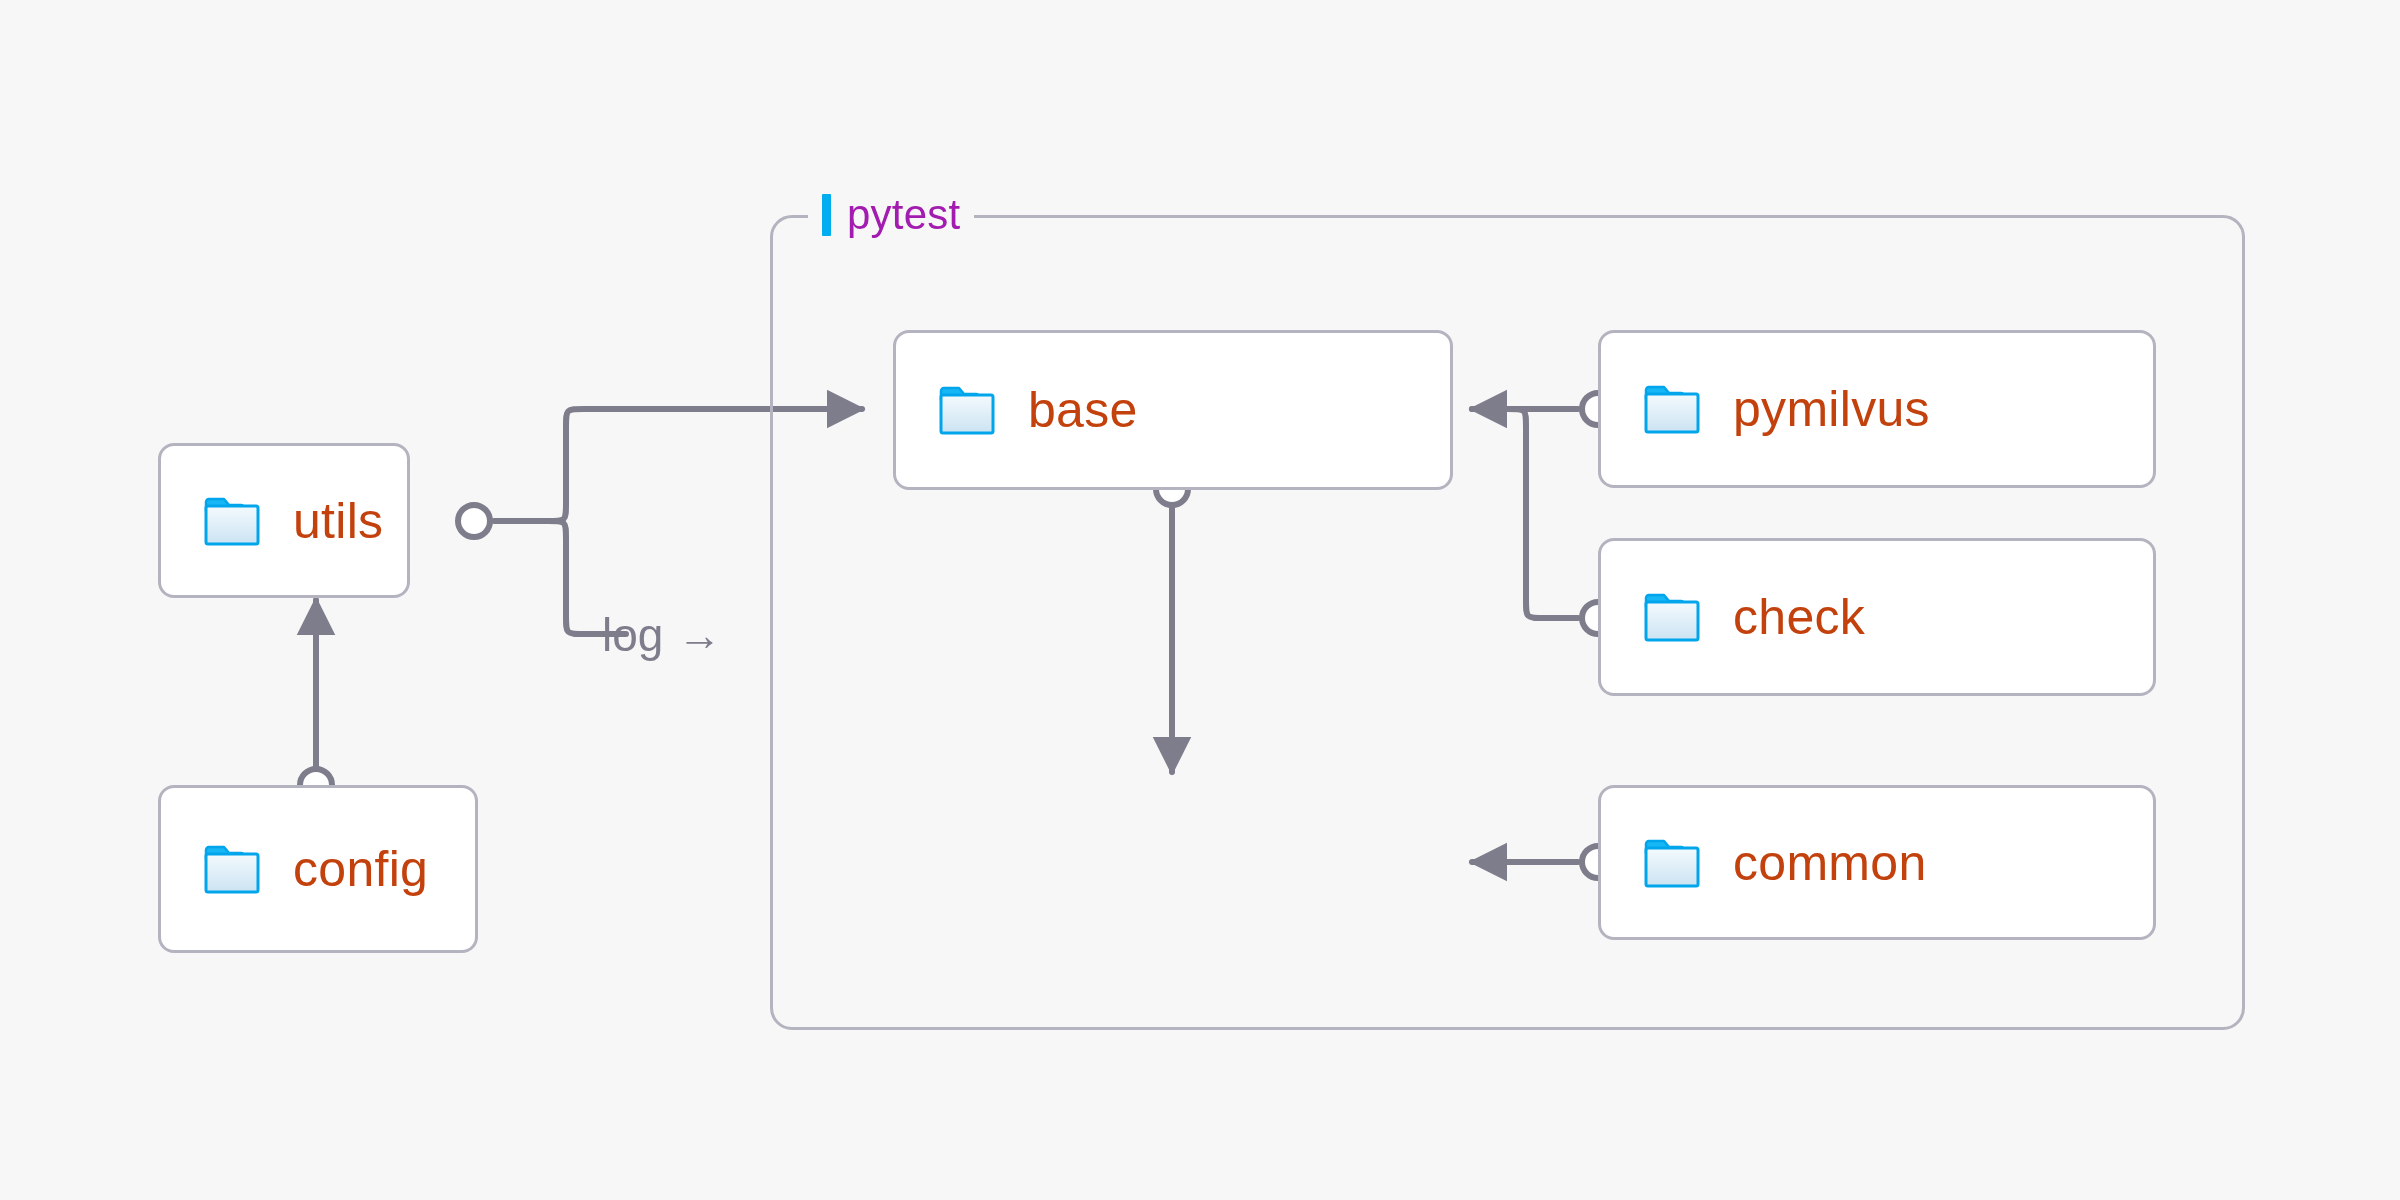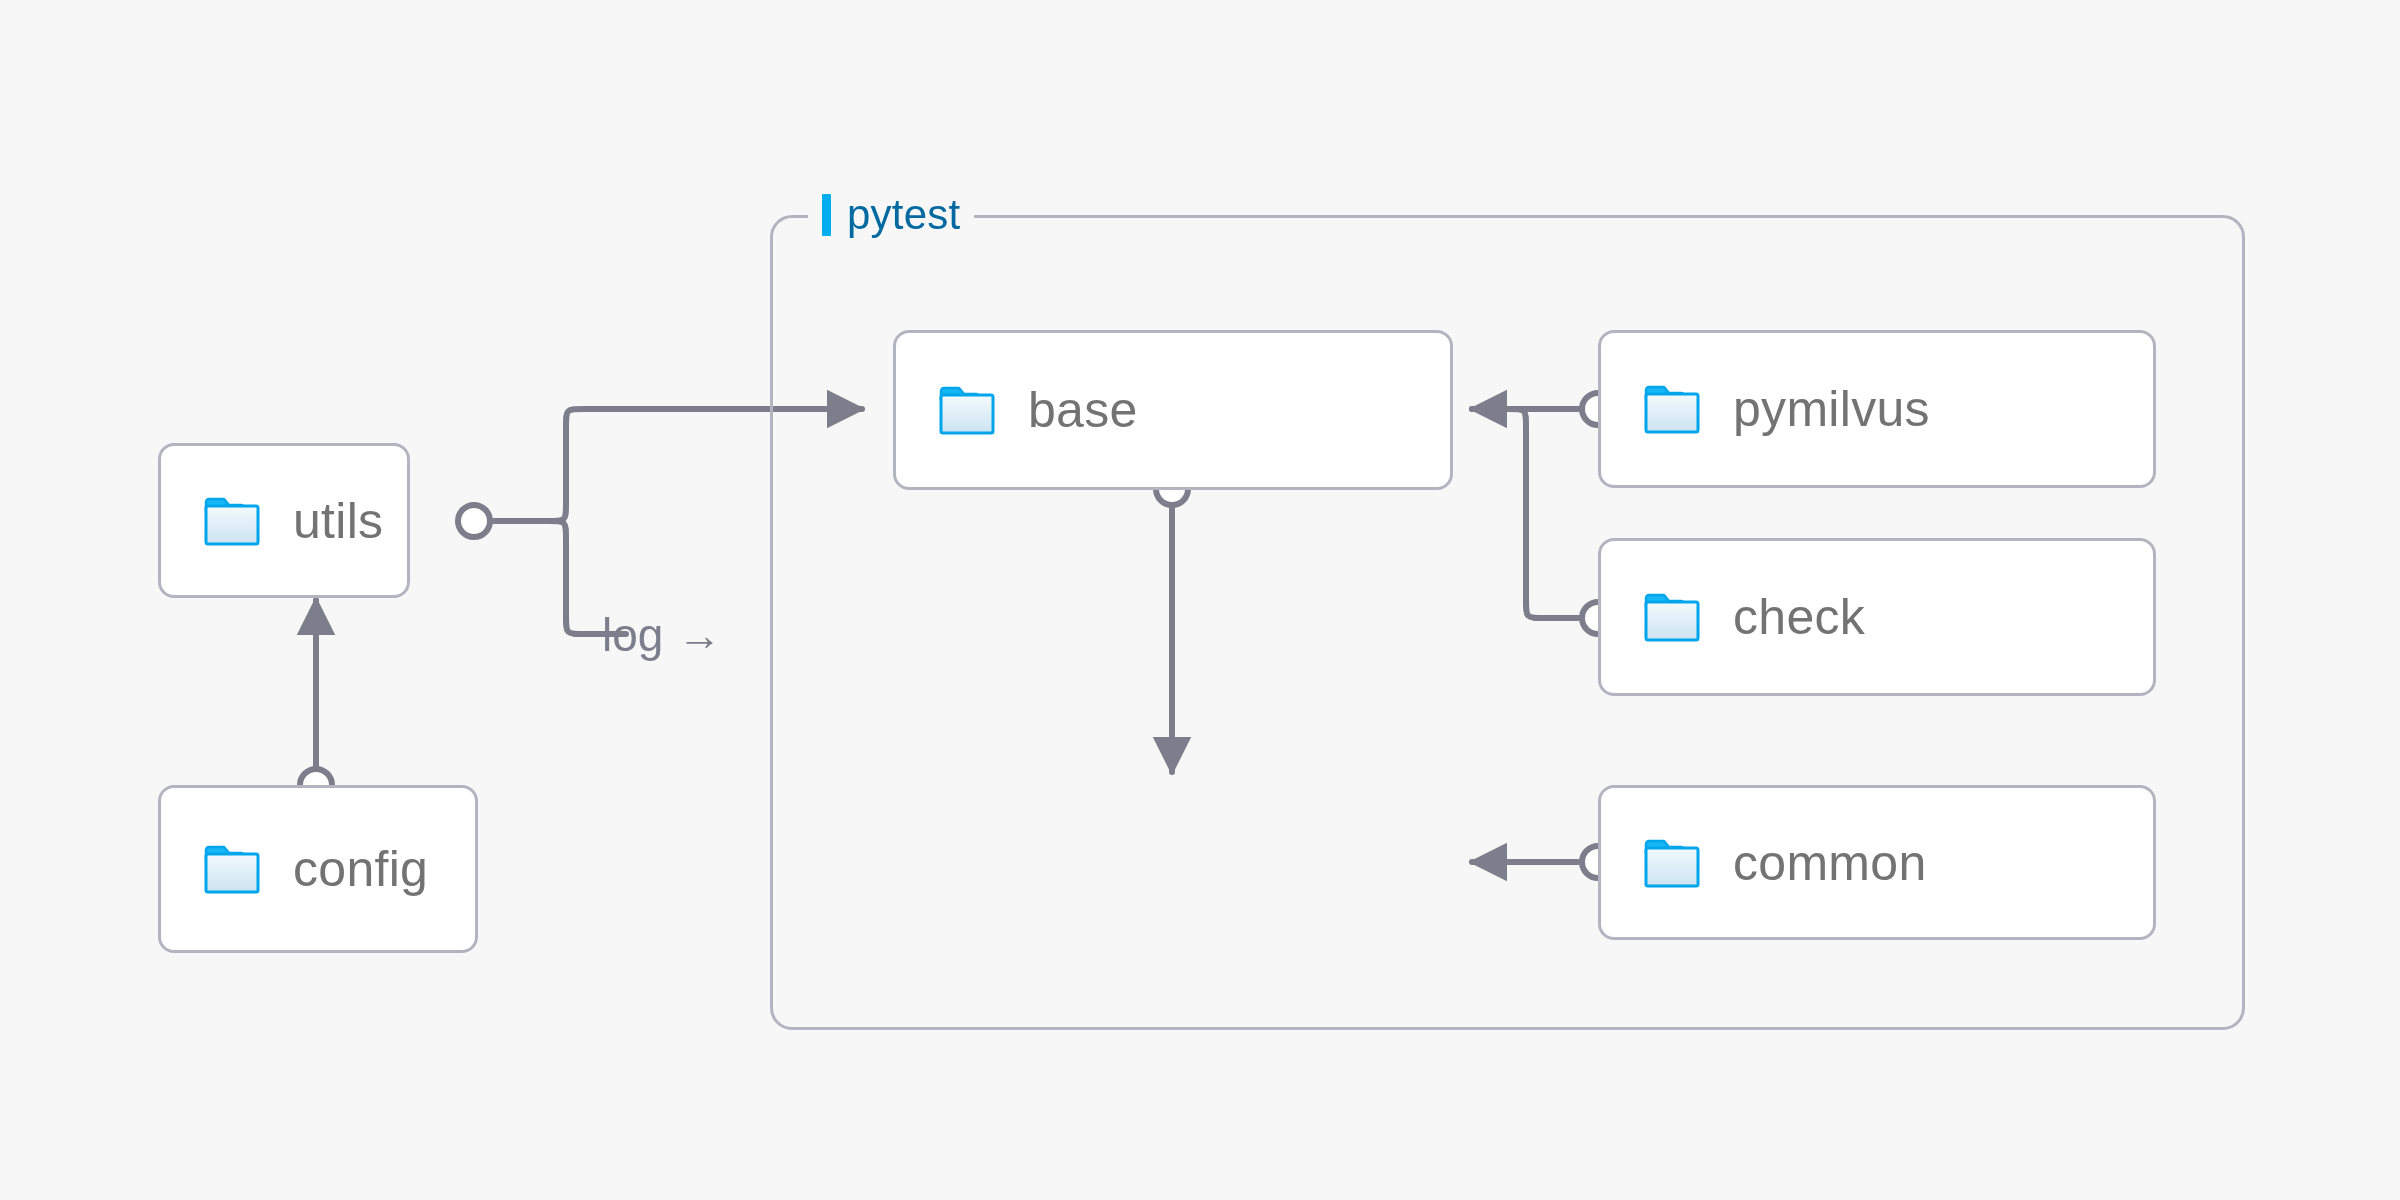"pytest" .group-label-text { color: #0369a1 -> #a21caf }
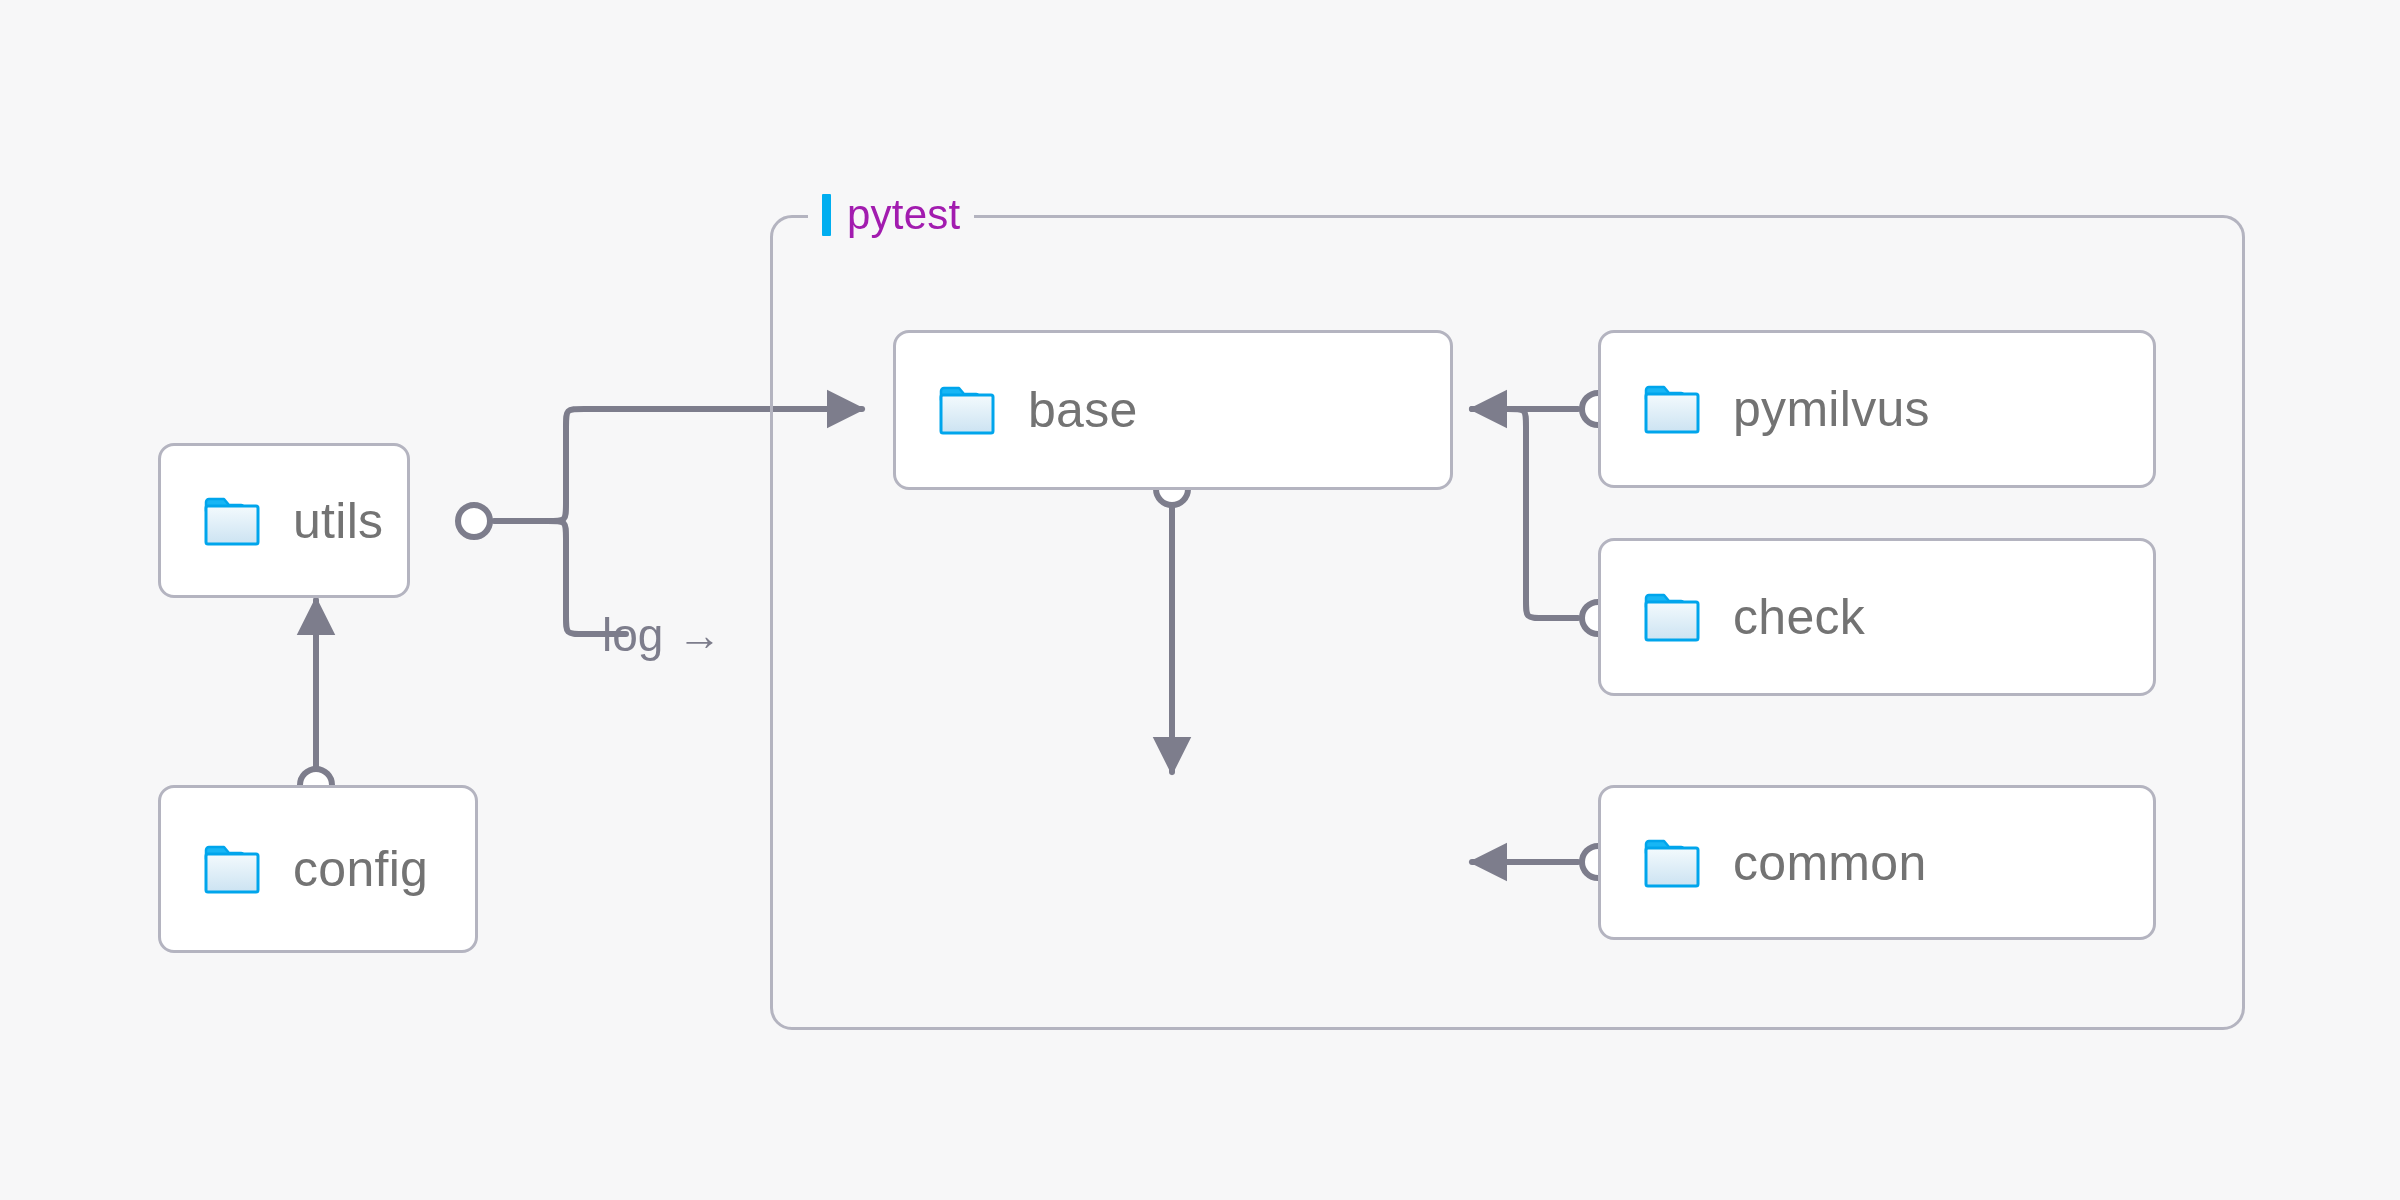"base" .node-label { color: #737373 -> #c2410c }
